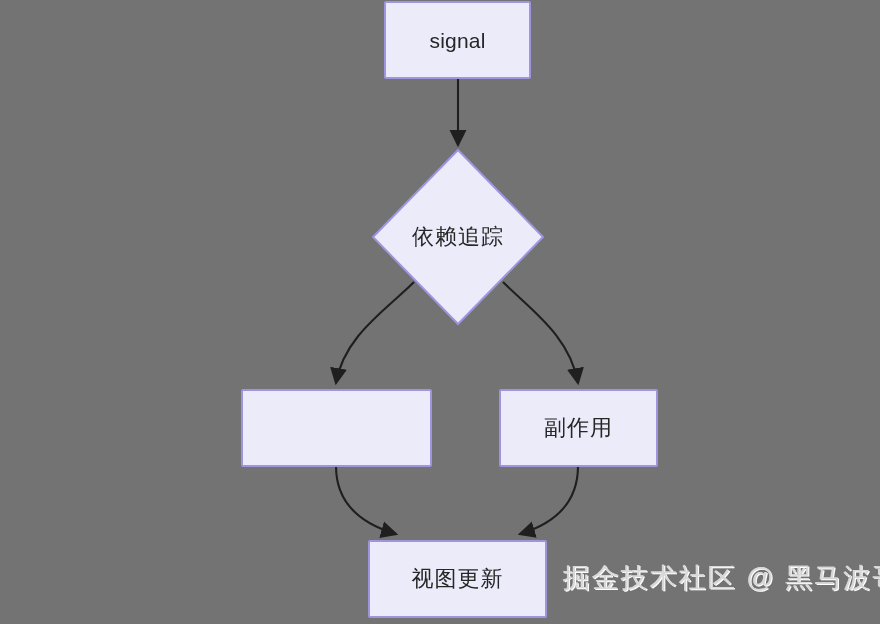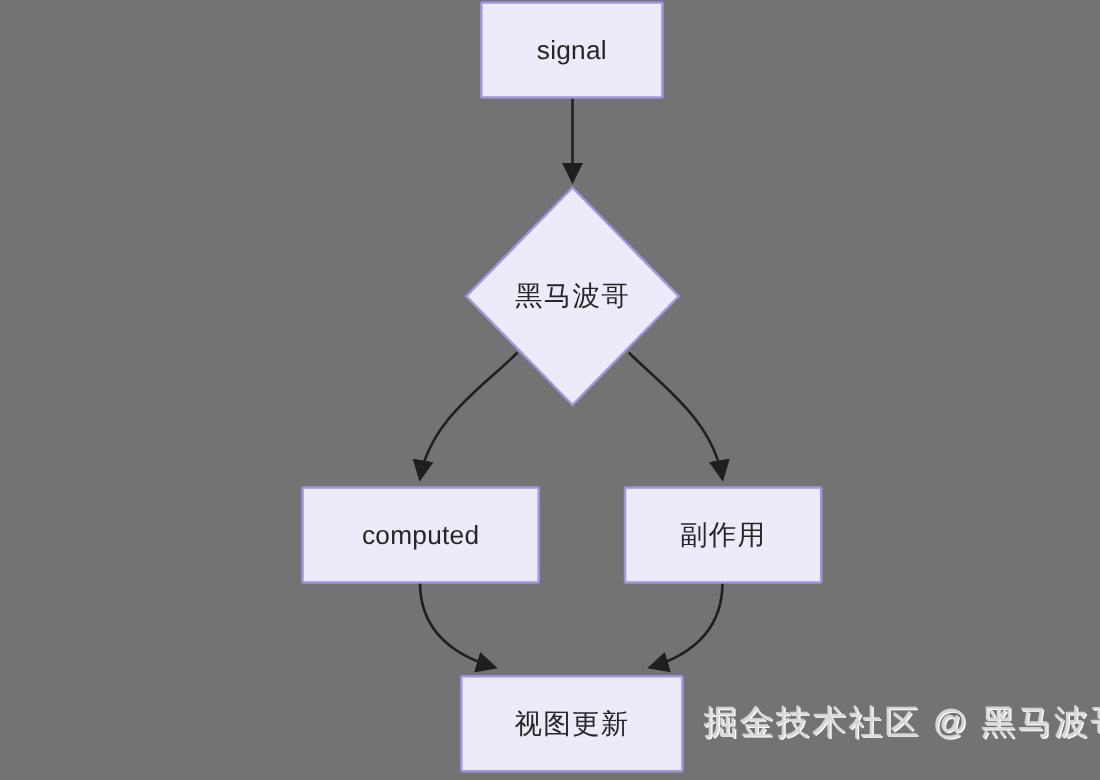"黑马波哥" div.node-label { text: 黑马波哥 -> 依赖追踪 }
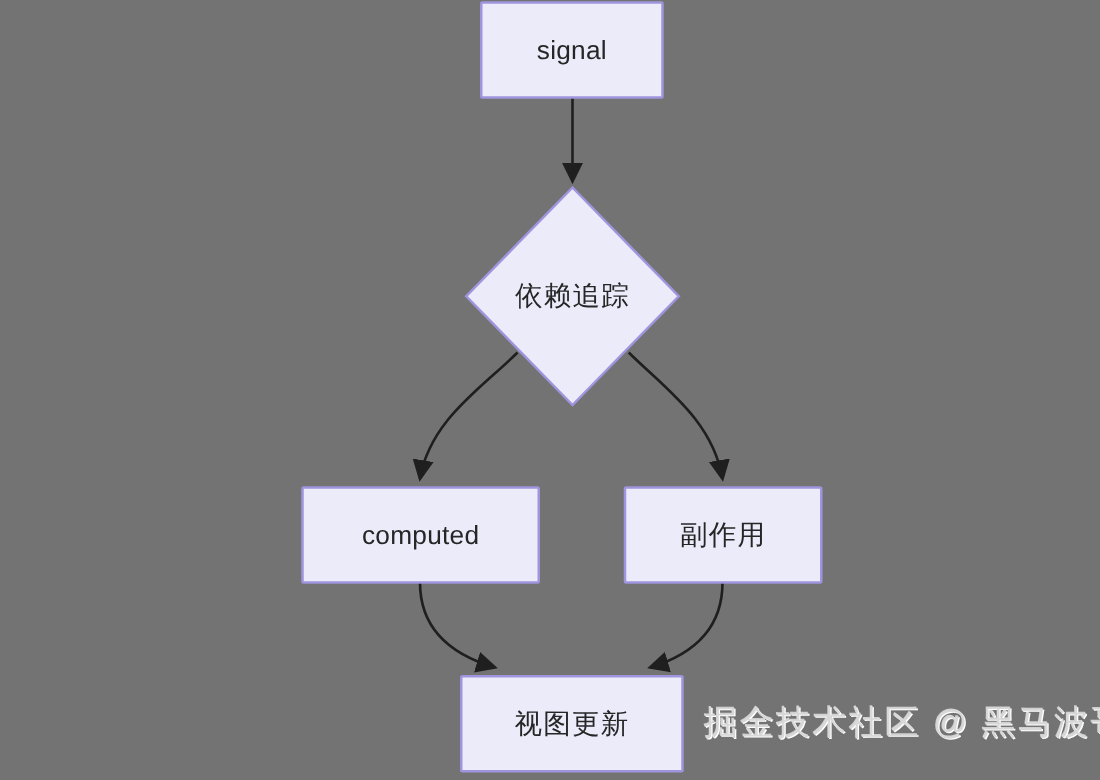"computed" div.node-label { html: <div>computed</div> -> none }
